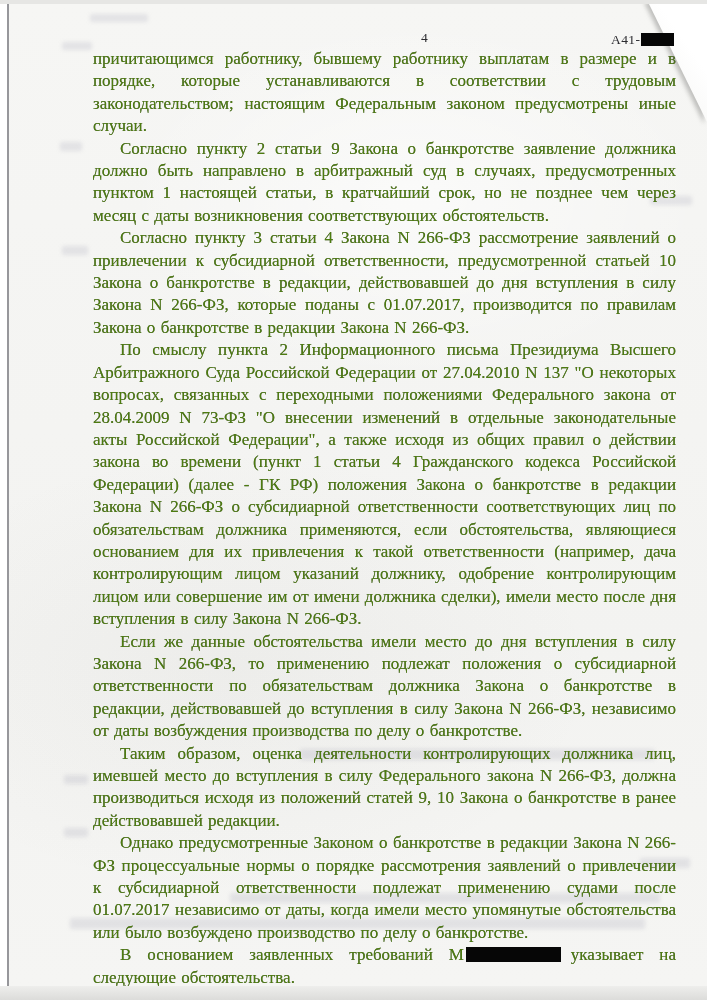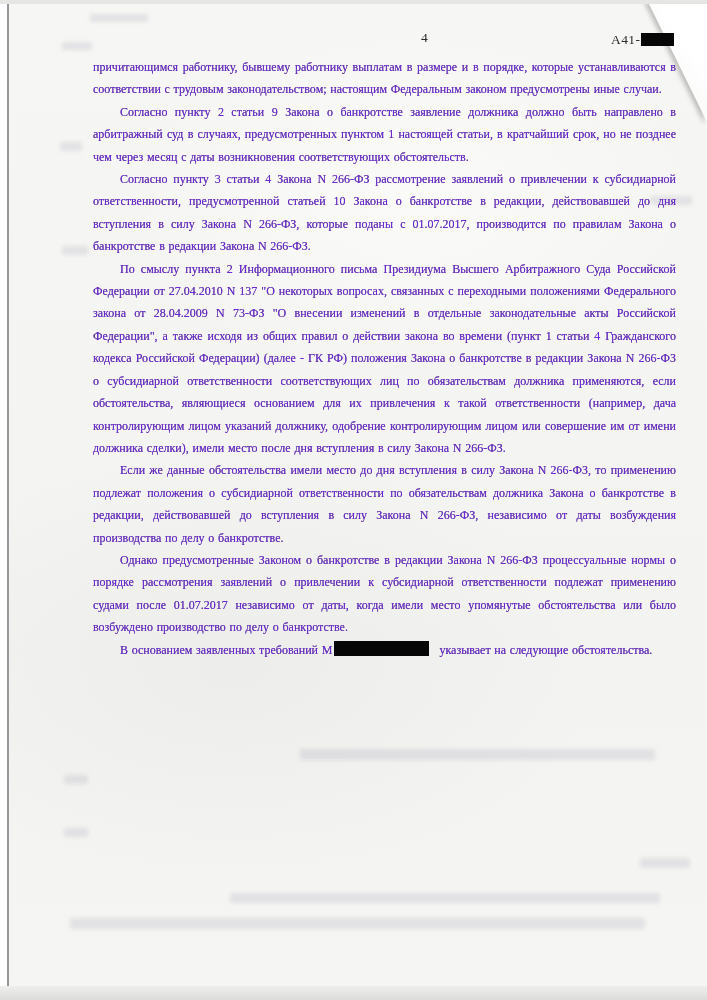"причитающимся работнику, бывшему" .body-text { color: #6d28d9 -> #4d7c0f; font-size: 12px -> 17px; top: 56px -> 48px }
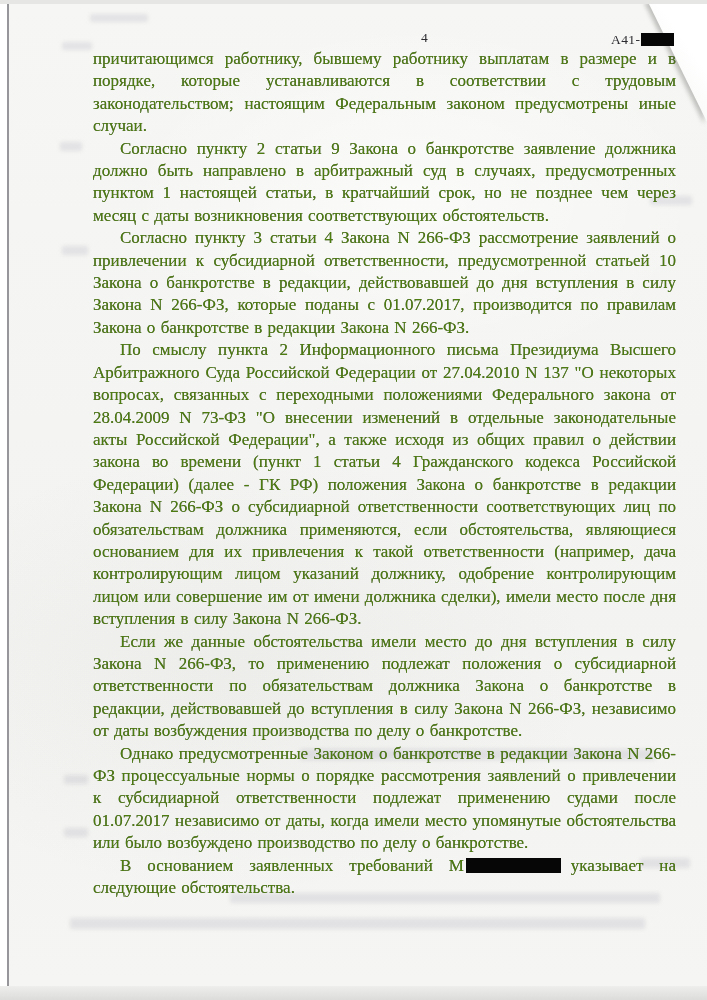"Таким образом, оценка деятельности" p { html: none -> <p>Таким образом, оценка деятельности контролирующих должника лиц, имевшей место до вступления в силу Федерального закона N 266-ФЗ, должна производиться исходя из положений статей 9, 10 Закона о банкротстве в ранее действовавшей редакции.</p> }
